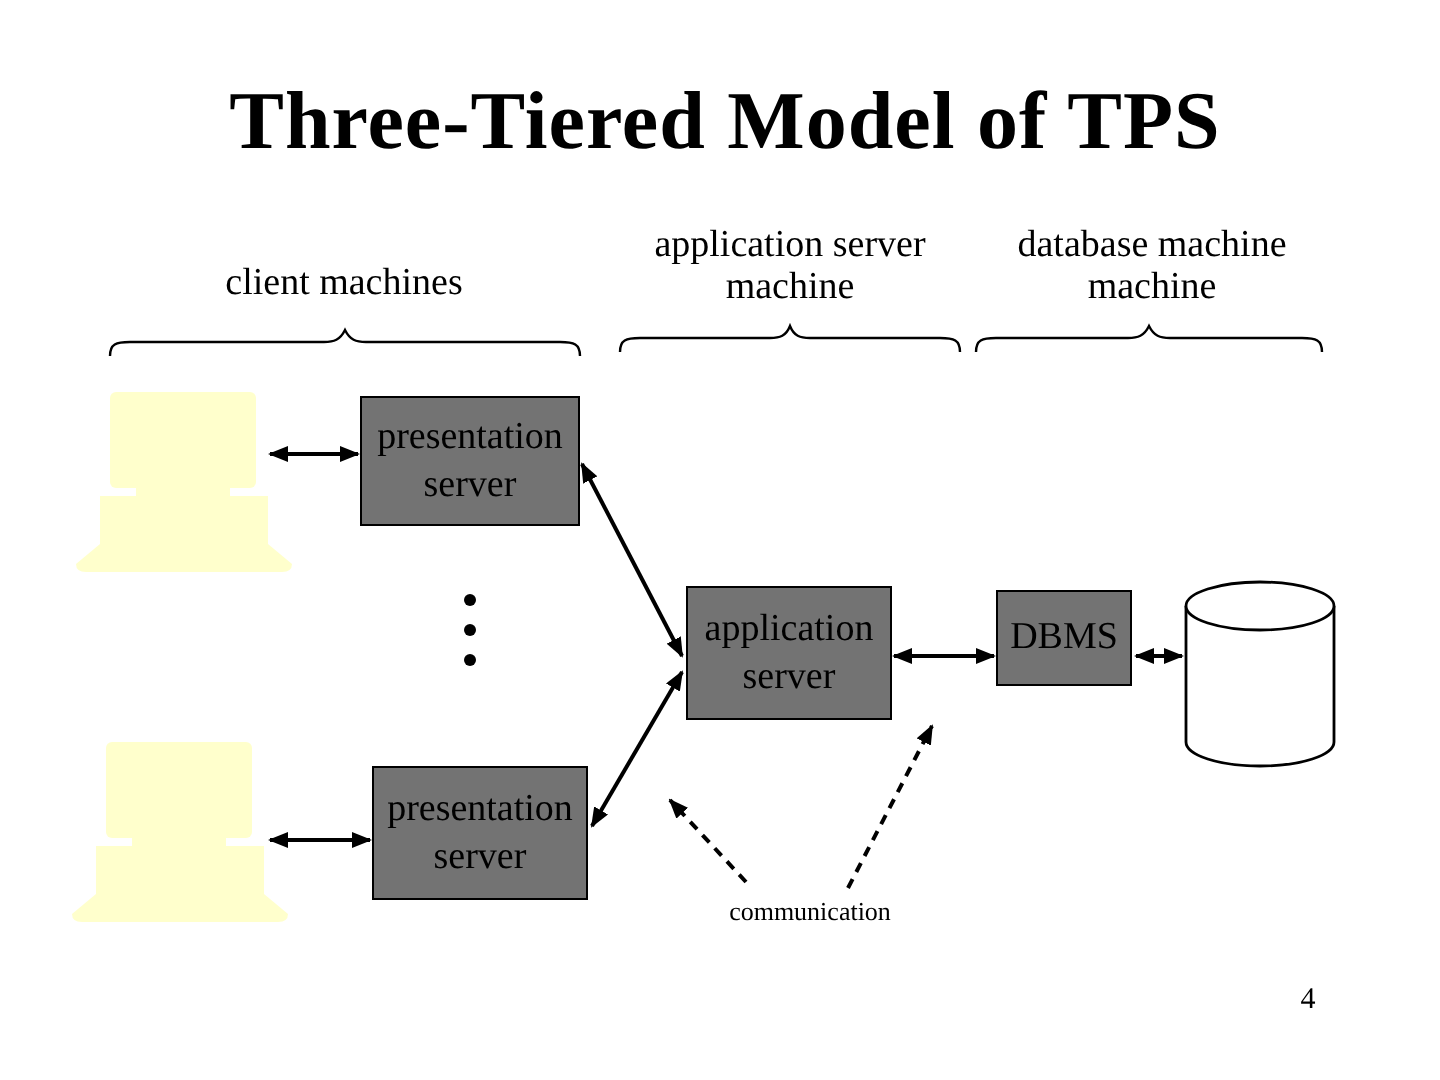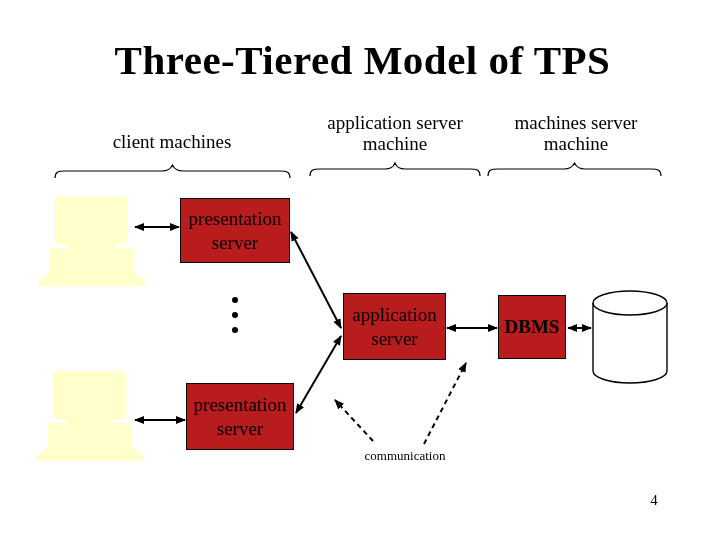"machines server" div.abs { text: machines server -> database machine }
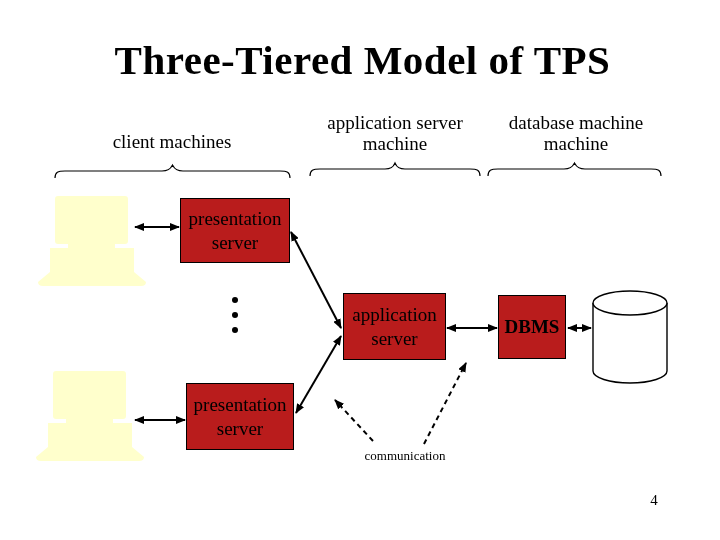"presentation" .node-box { background: #b91c1c -> #737373 }
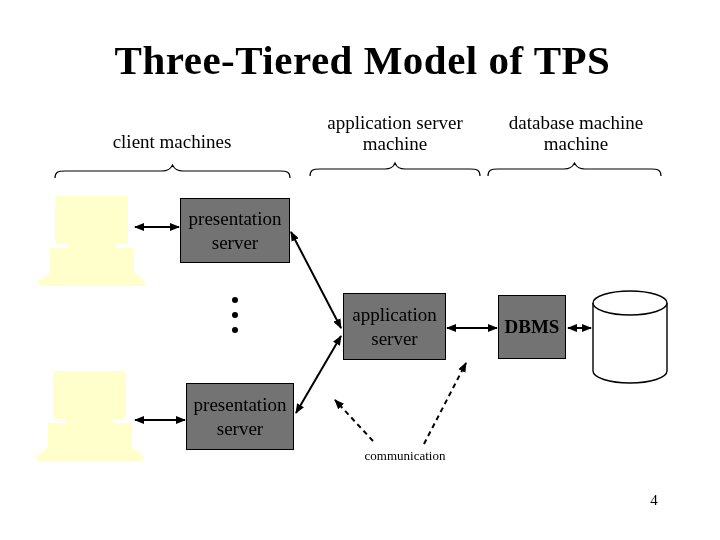"DBMS" .dbms-box { font-weight: bold -> none; height: 64px -> 48px }
